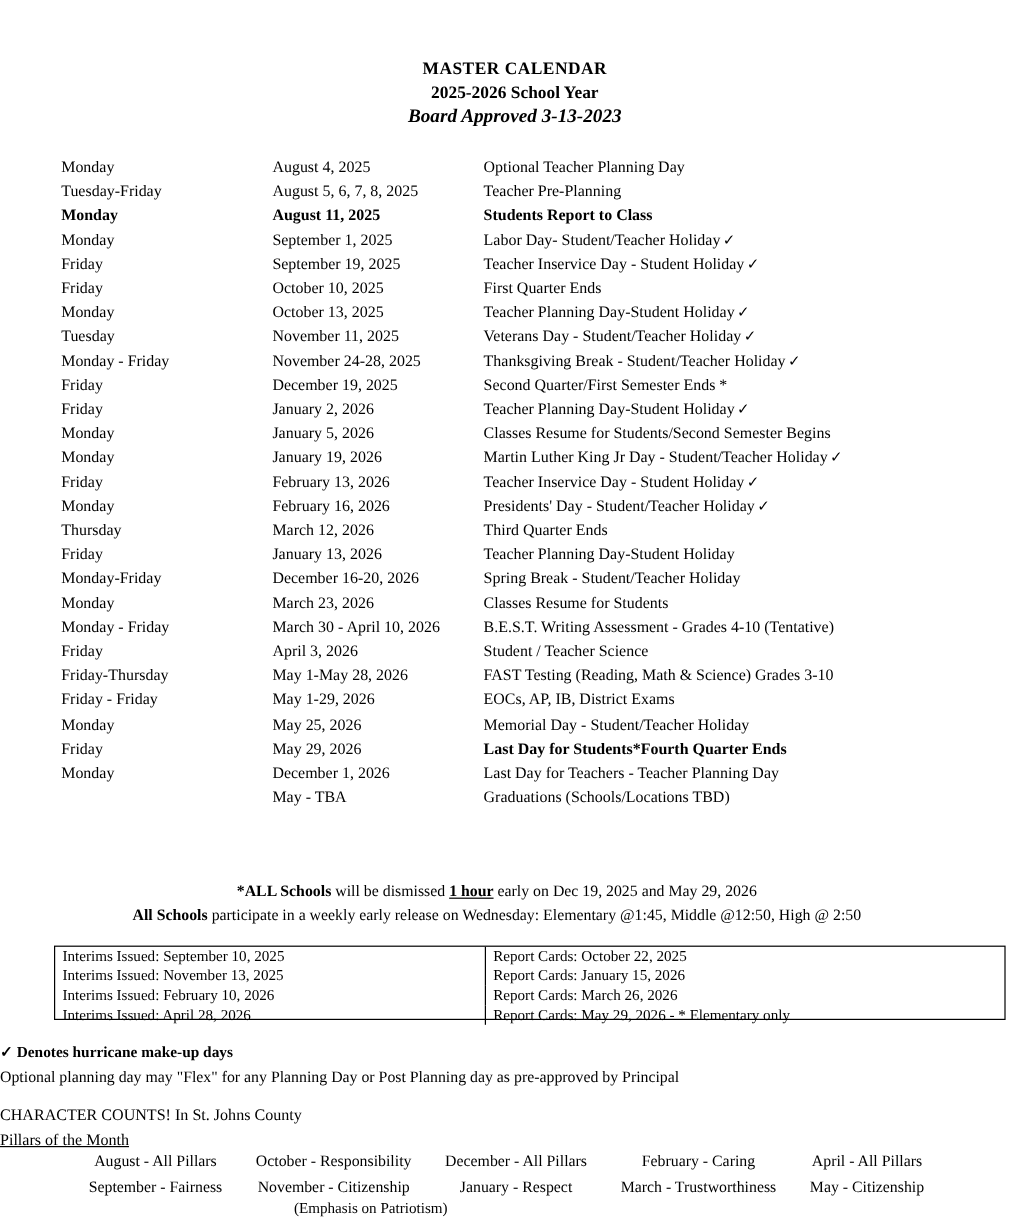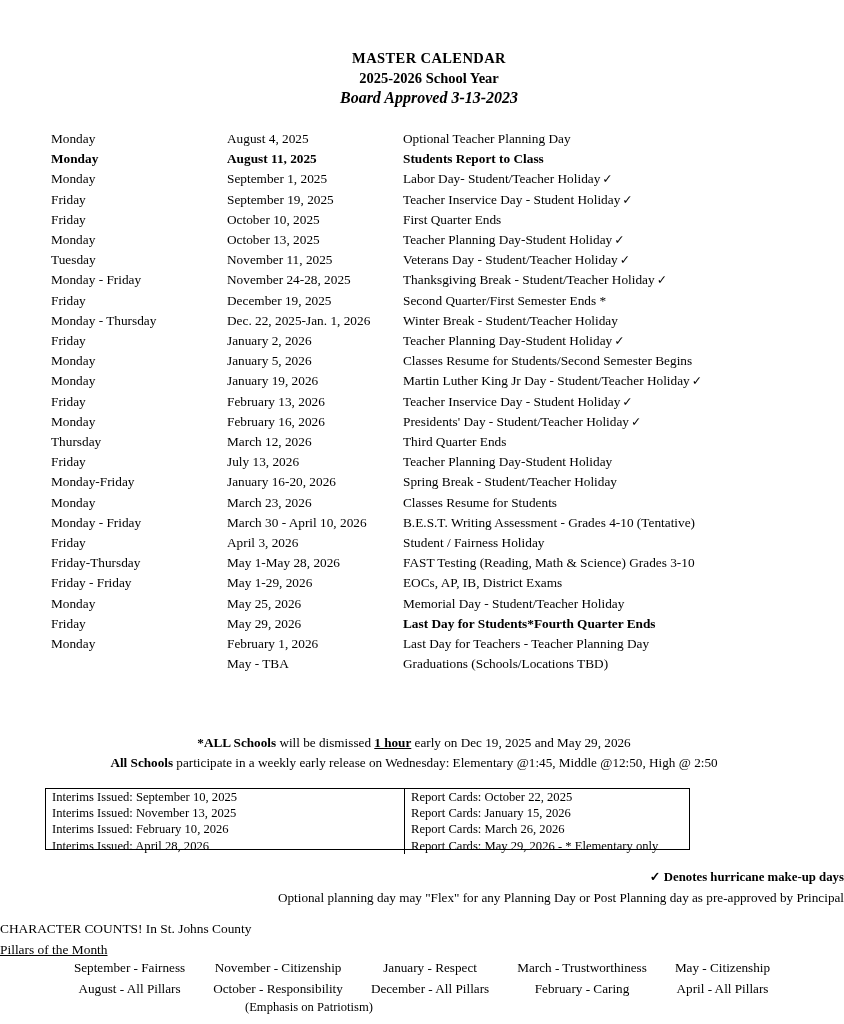"Tuesday-Friday" tr { html: none -> <tr> <td>Tuesday-Friday</td> <td>August 5, 6, 7, 8, 2025</td> <td><span>Teacher Pre-Planning</span></td> </tr> }
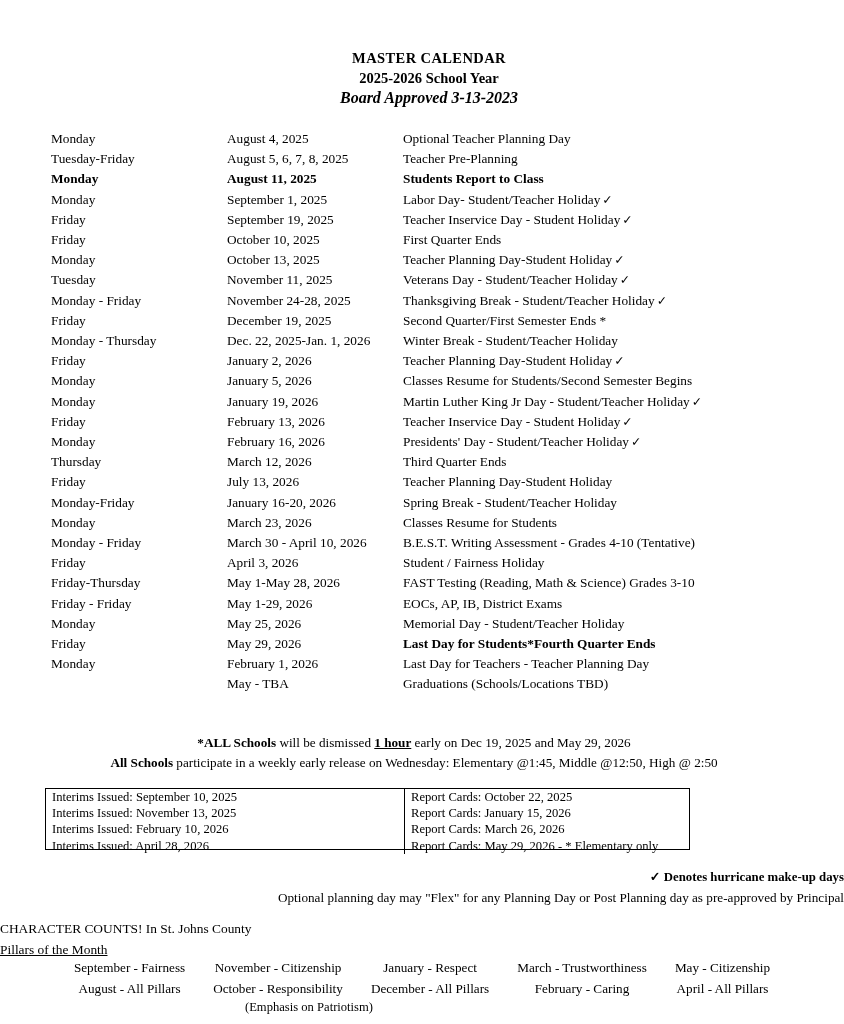"Monday - Thursday" tr { html: <tr> <td>Monday - Thursday</td> <td>Dec. 22, 2025-Jan. 1, 2026</td> <td><span>Winter Break - Student/Teacher Holiday</span></td> </tr> -> none }
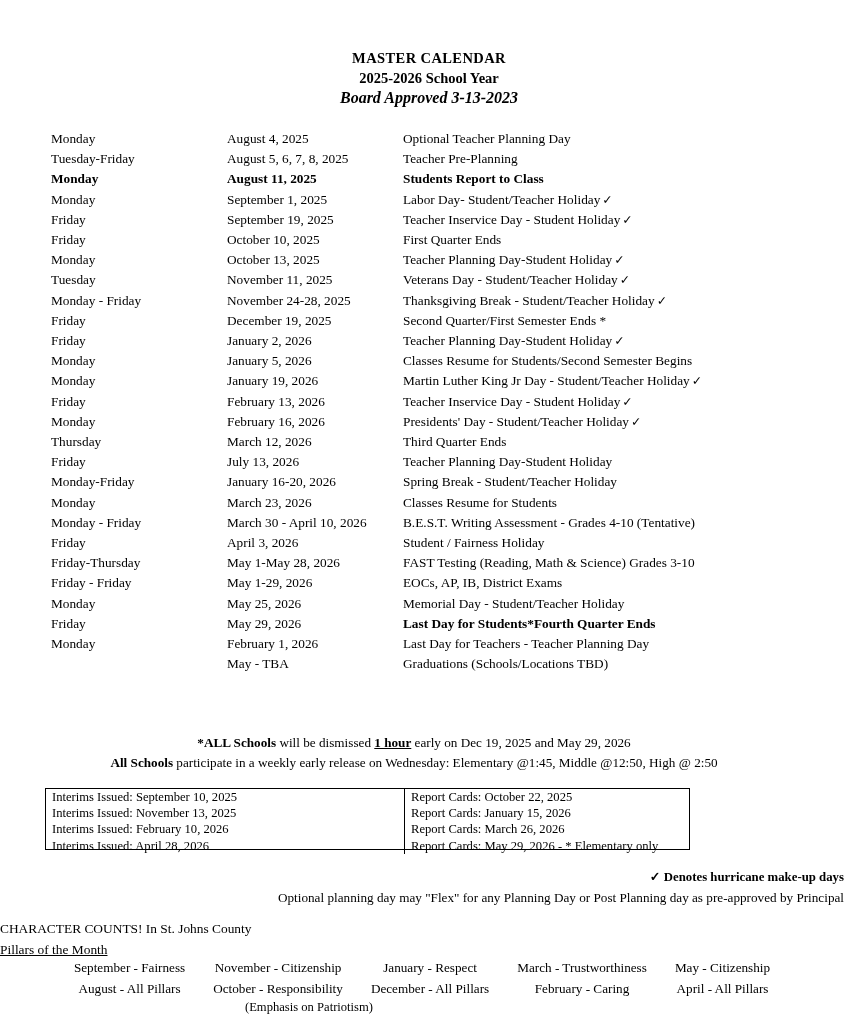"July 13, 2026" td.col-date { text: July -> January }
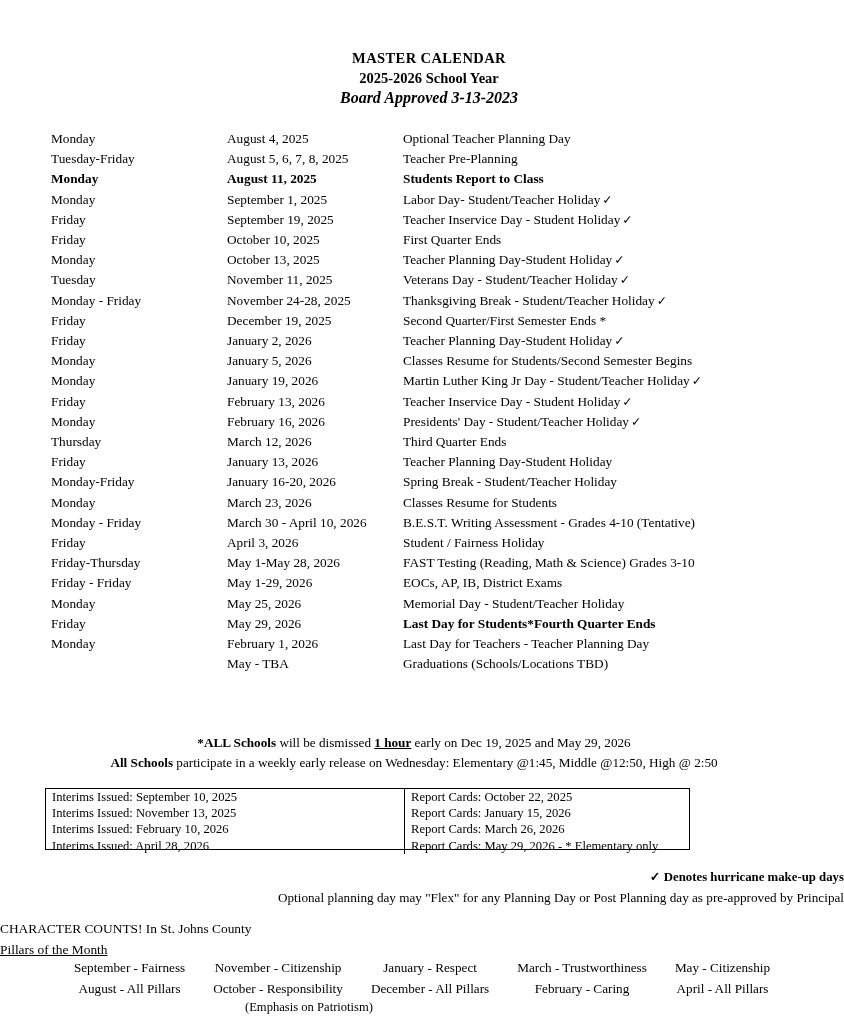"January 16-20, 2026" td.col-date { text: January -> December }
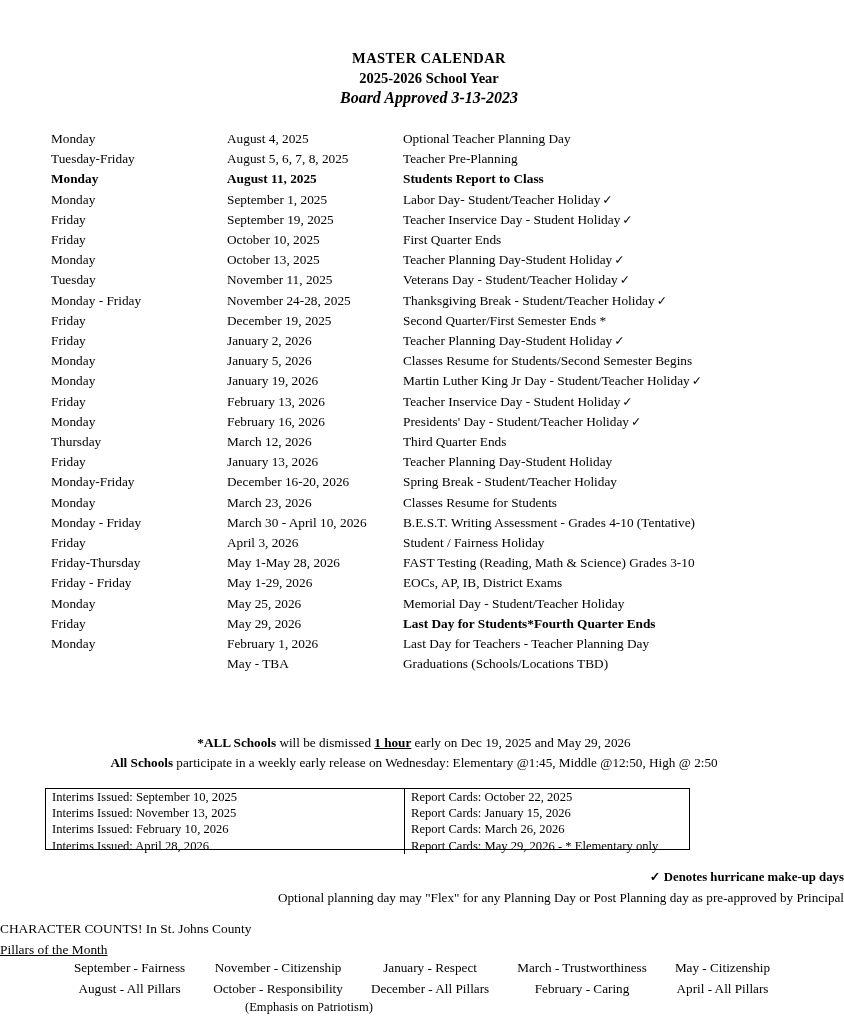"Student / Fairness Holiday" span { text: Fairness Holiday -> Teacher Science }
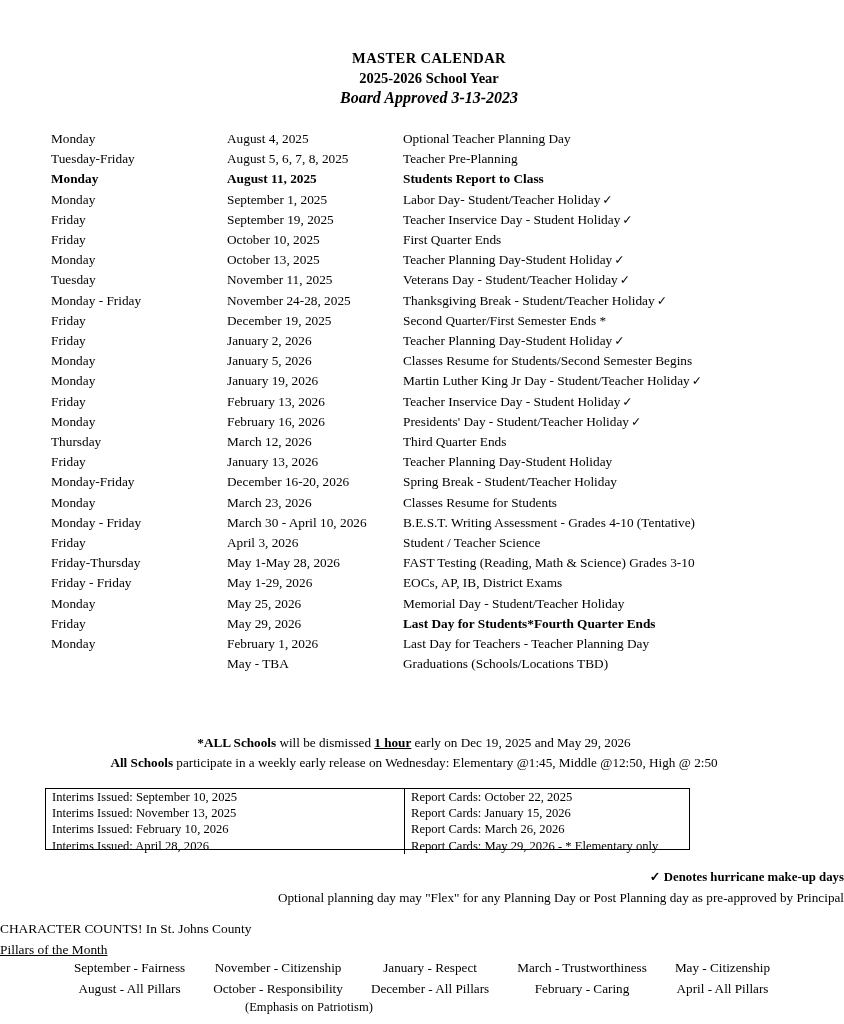"February 1, 2026" td.col-date { text: February -> December }
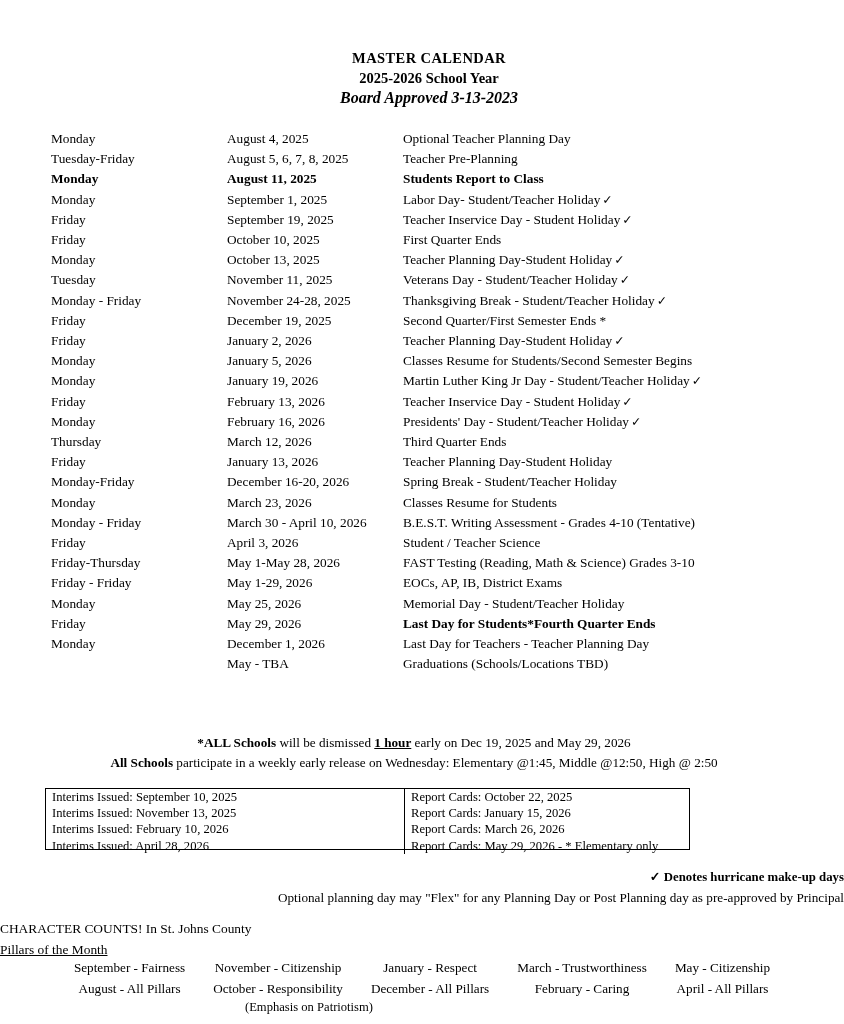"Interims Issued: September 10, 2025" .ir-box { width: 645px -> 793px }
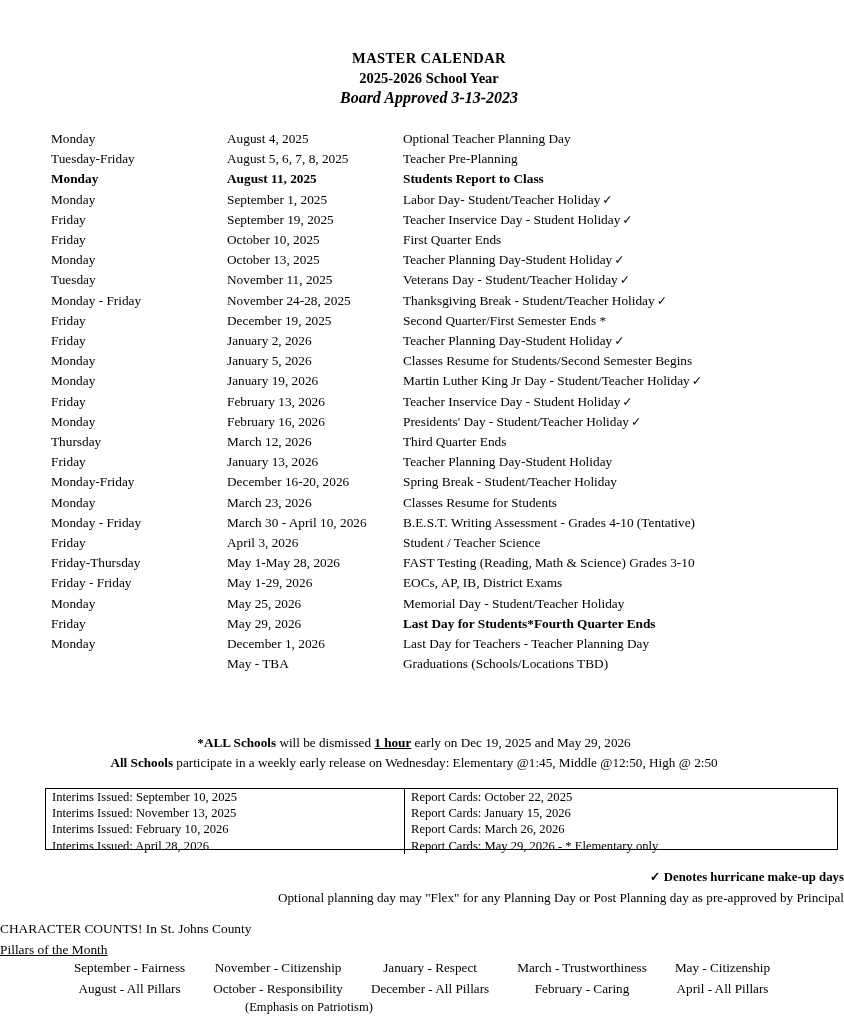"✓ Denotes hurricane make-up days" .footer-a { text-align: right -> left }
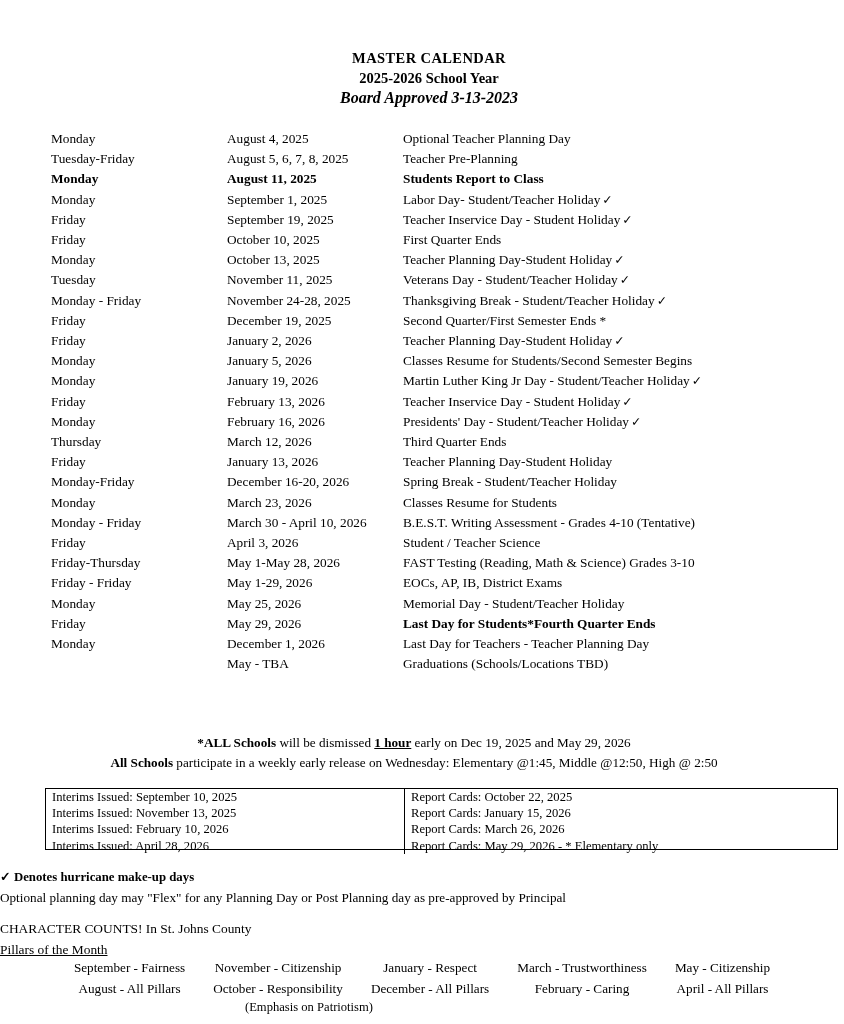"September - Fairness" tr { order: before "August - All Pillars" -> after "August - All Pillars" }
